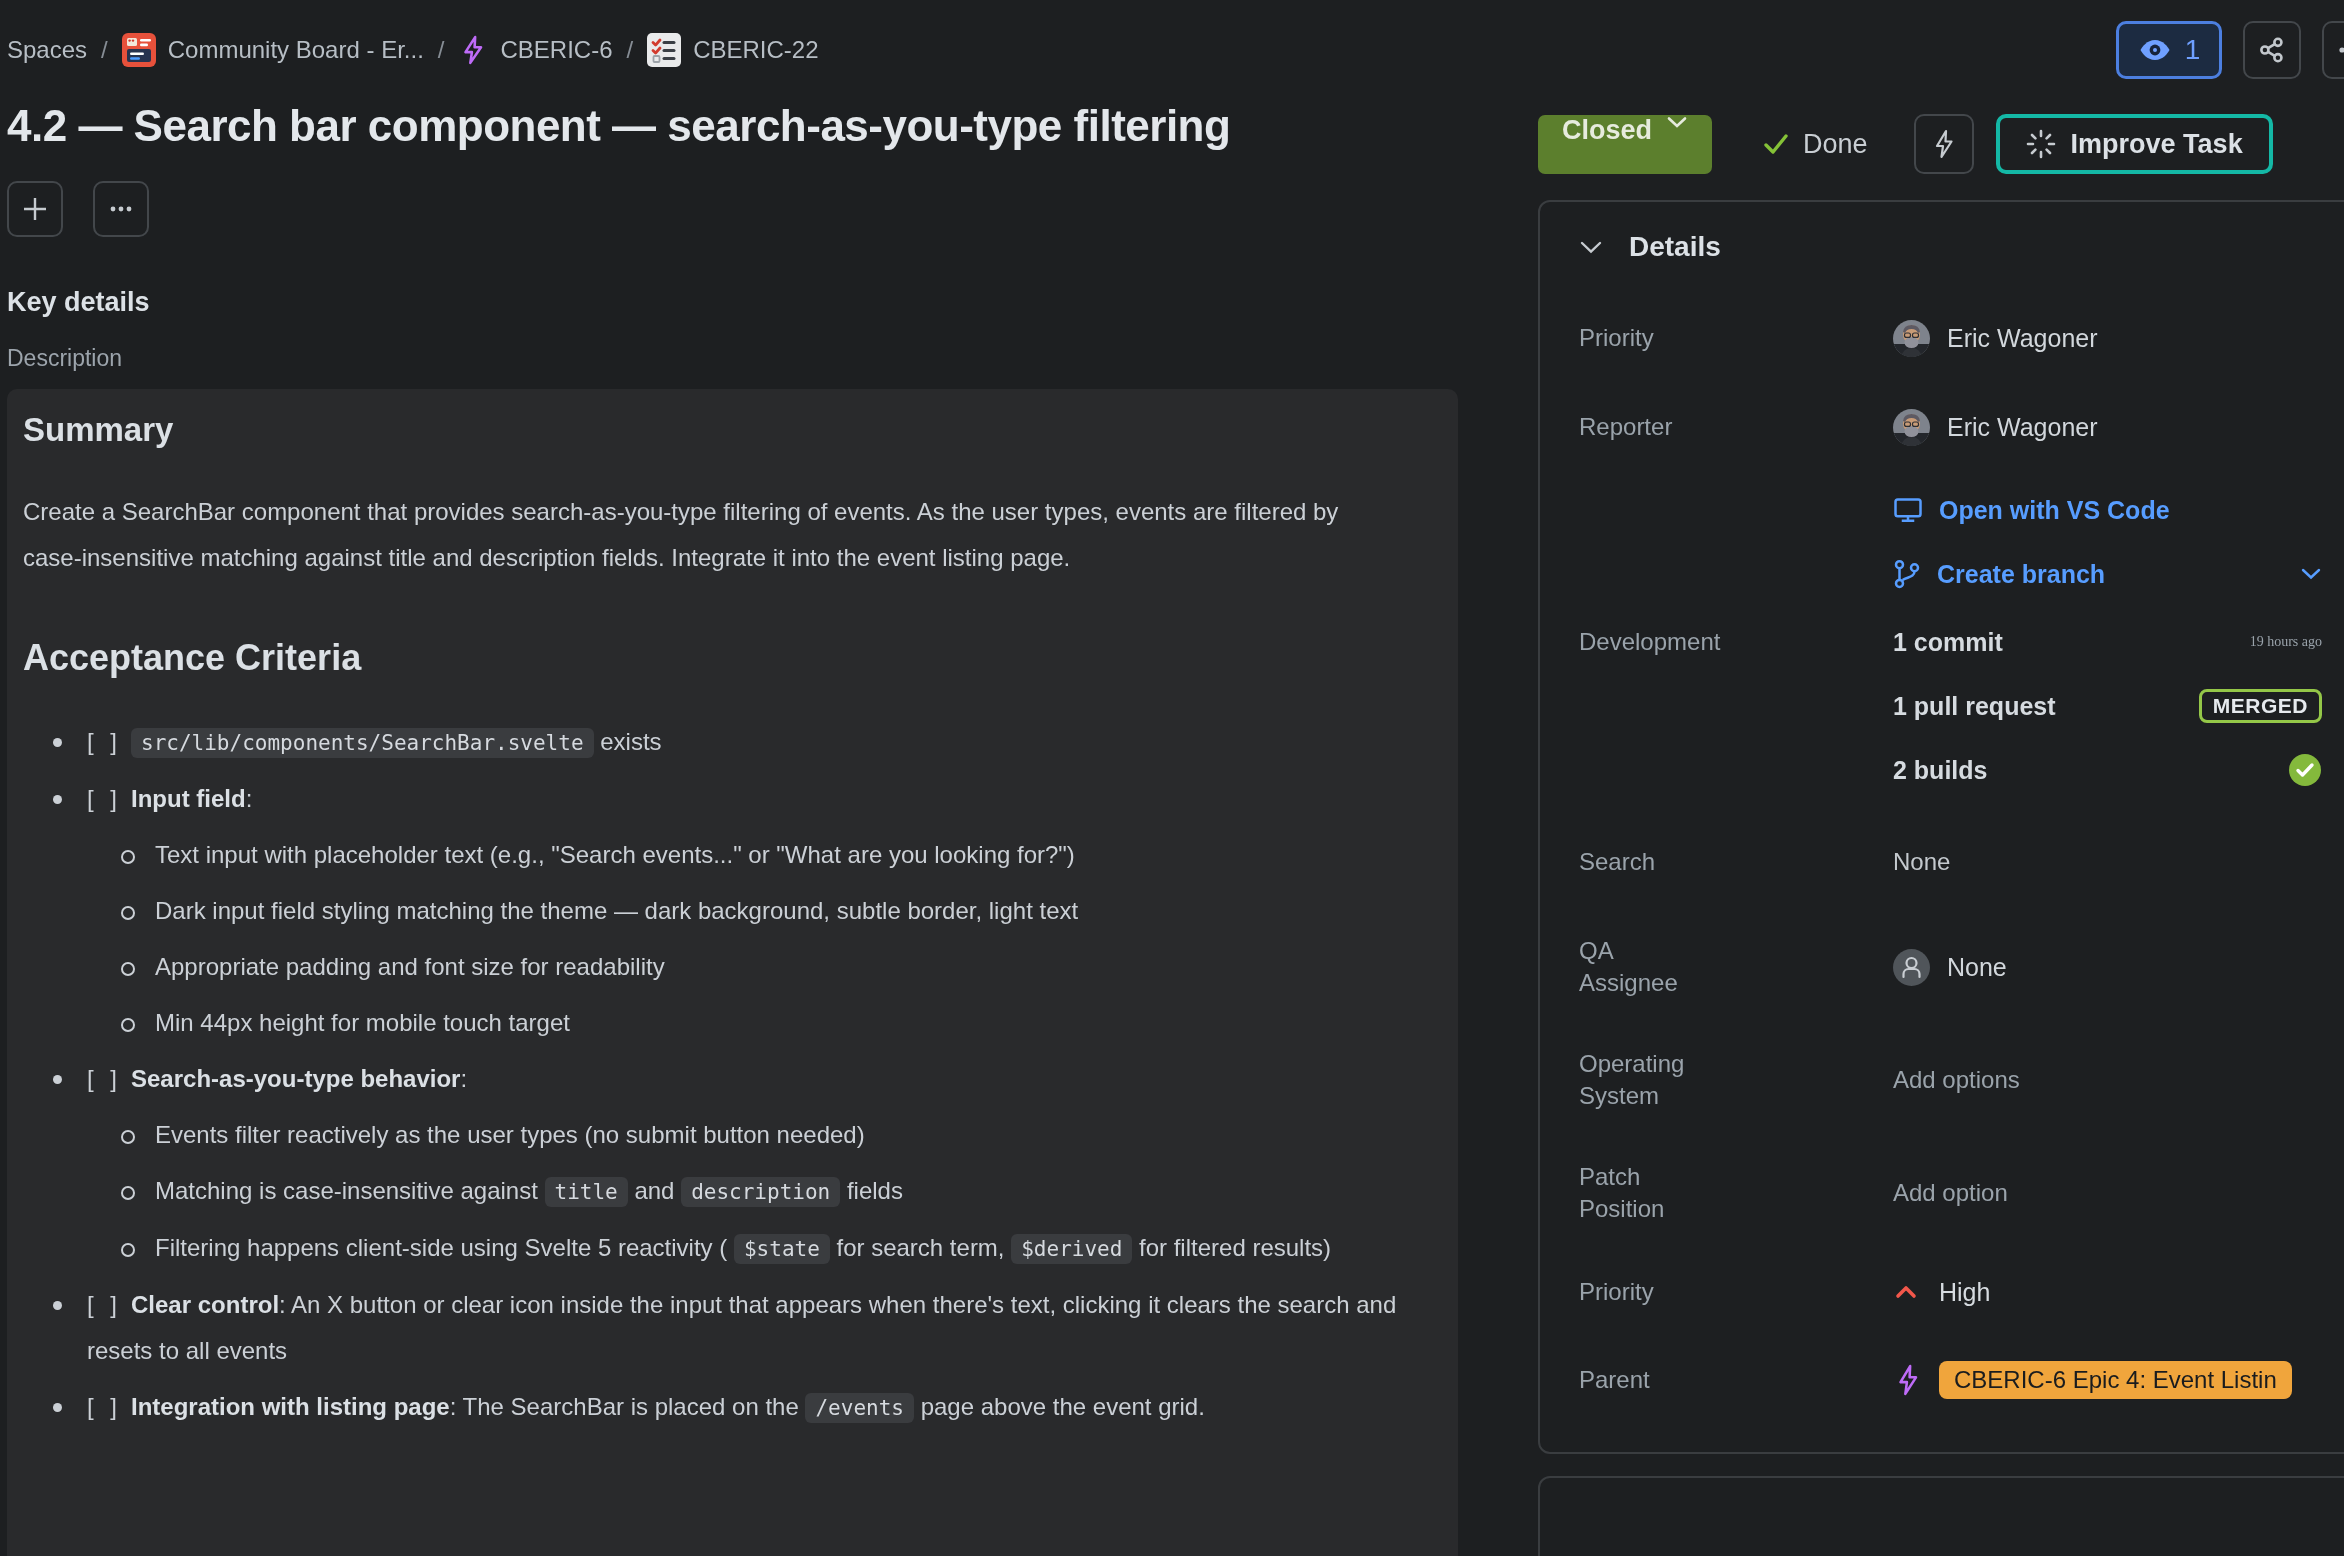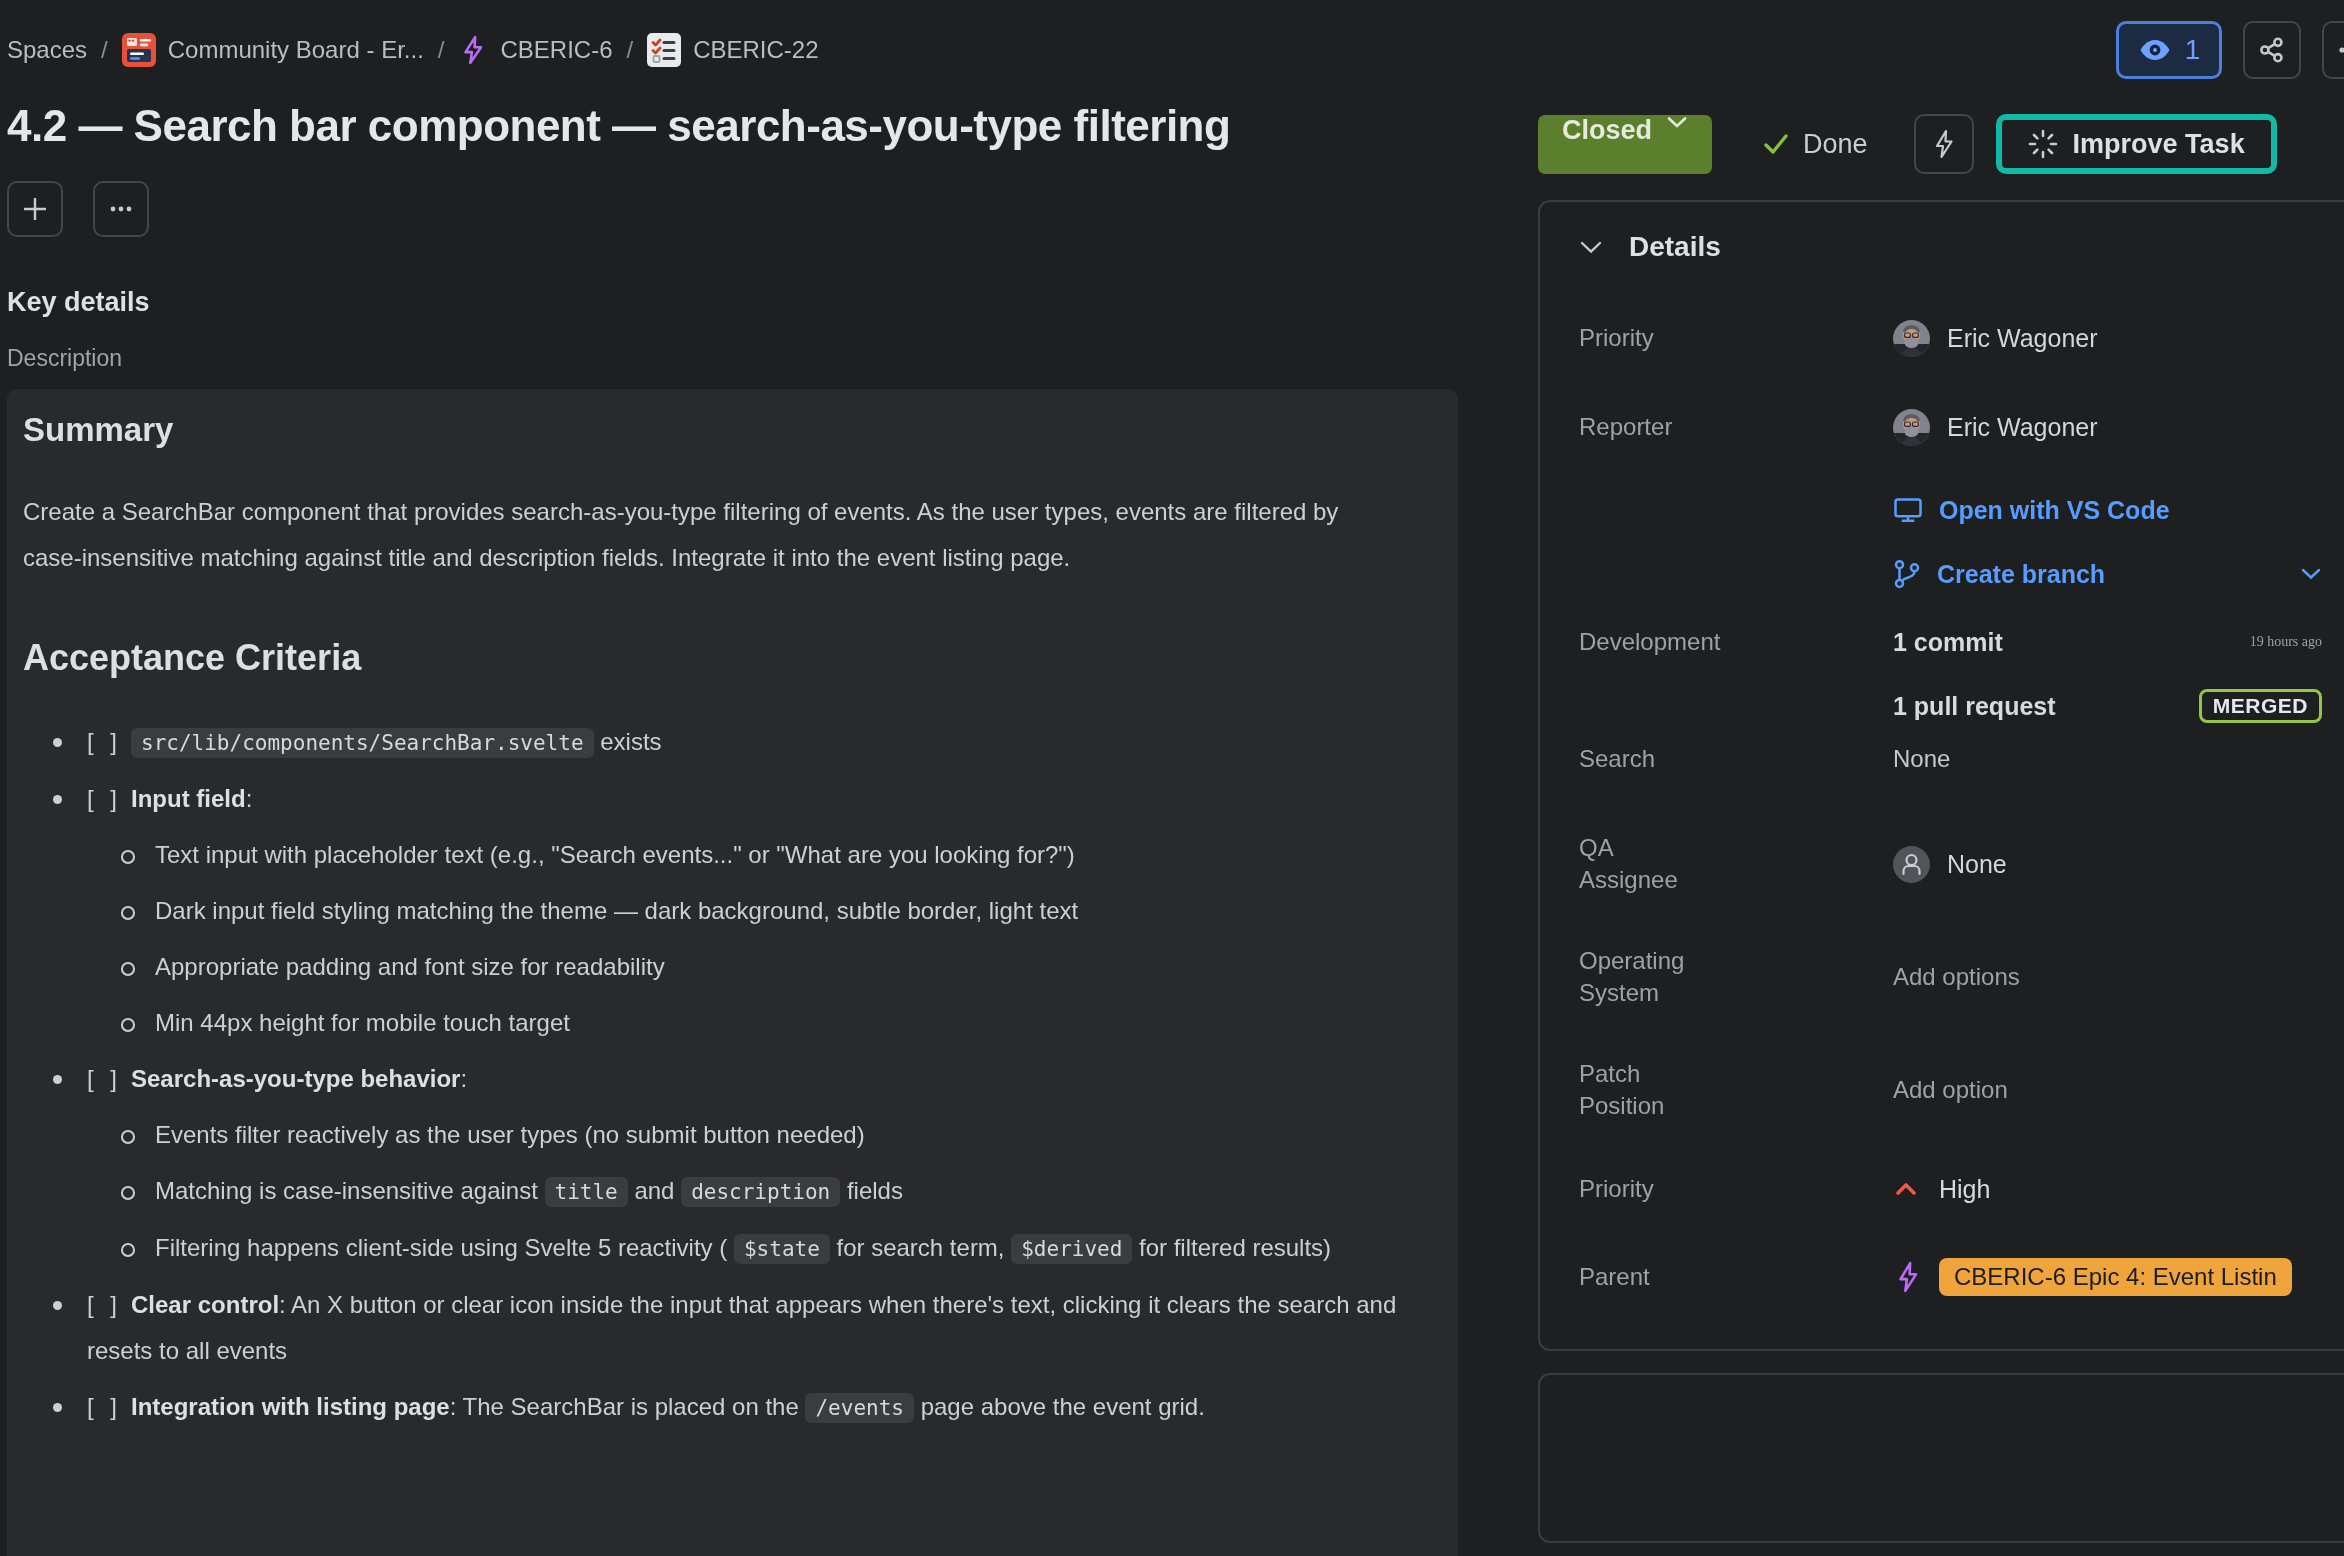"Improve Task" .improve-btn { border: 6px solid #14b8a6 -> 4px solid #14b8a6 }
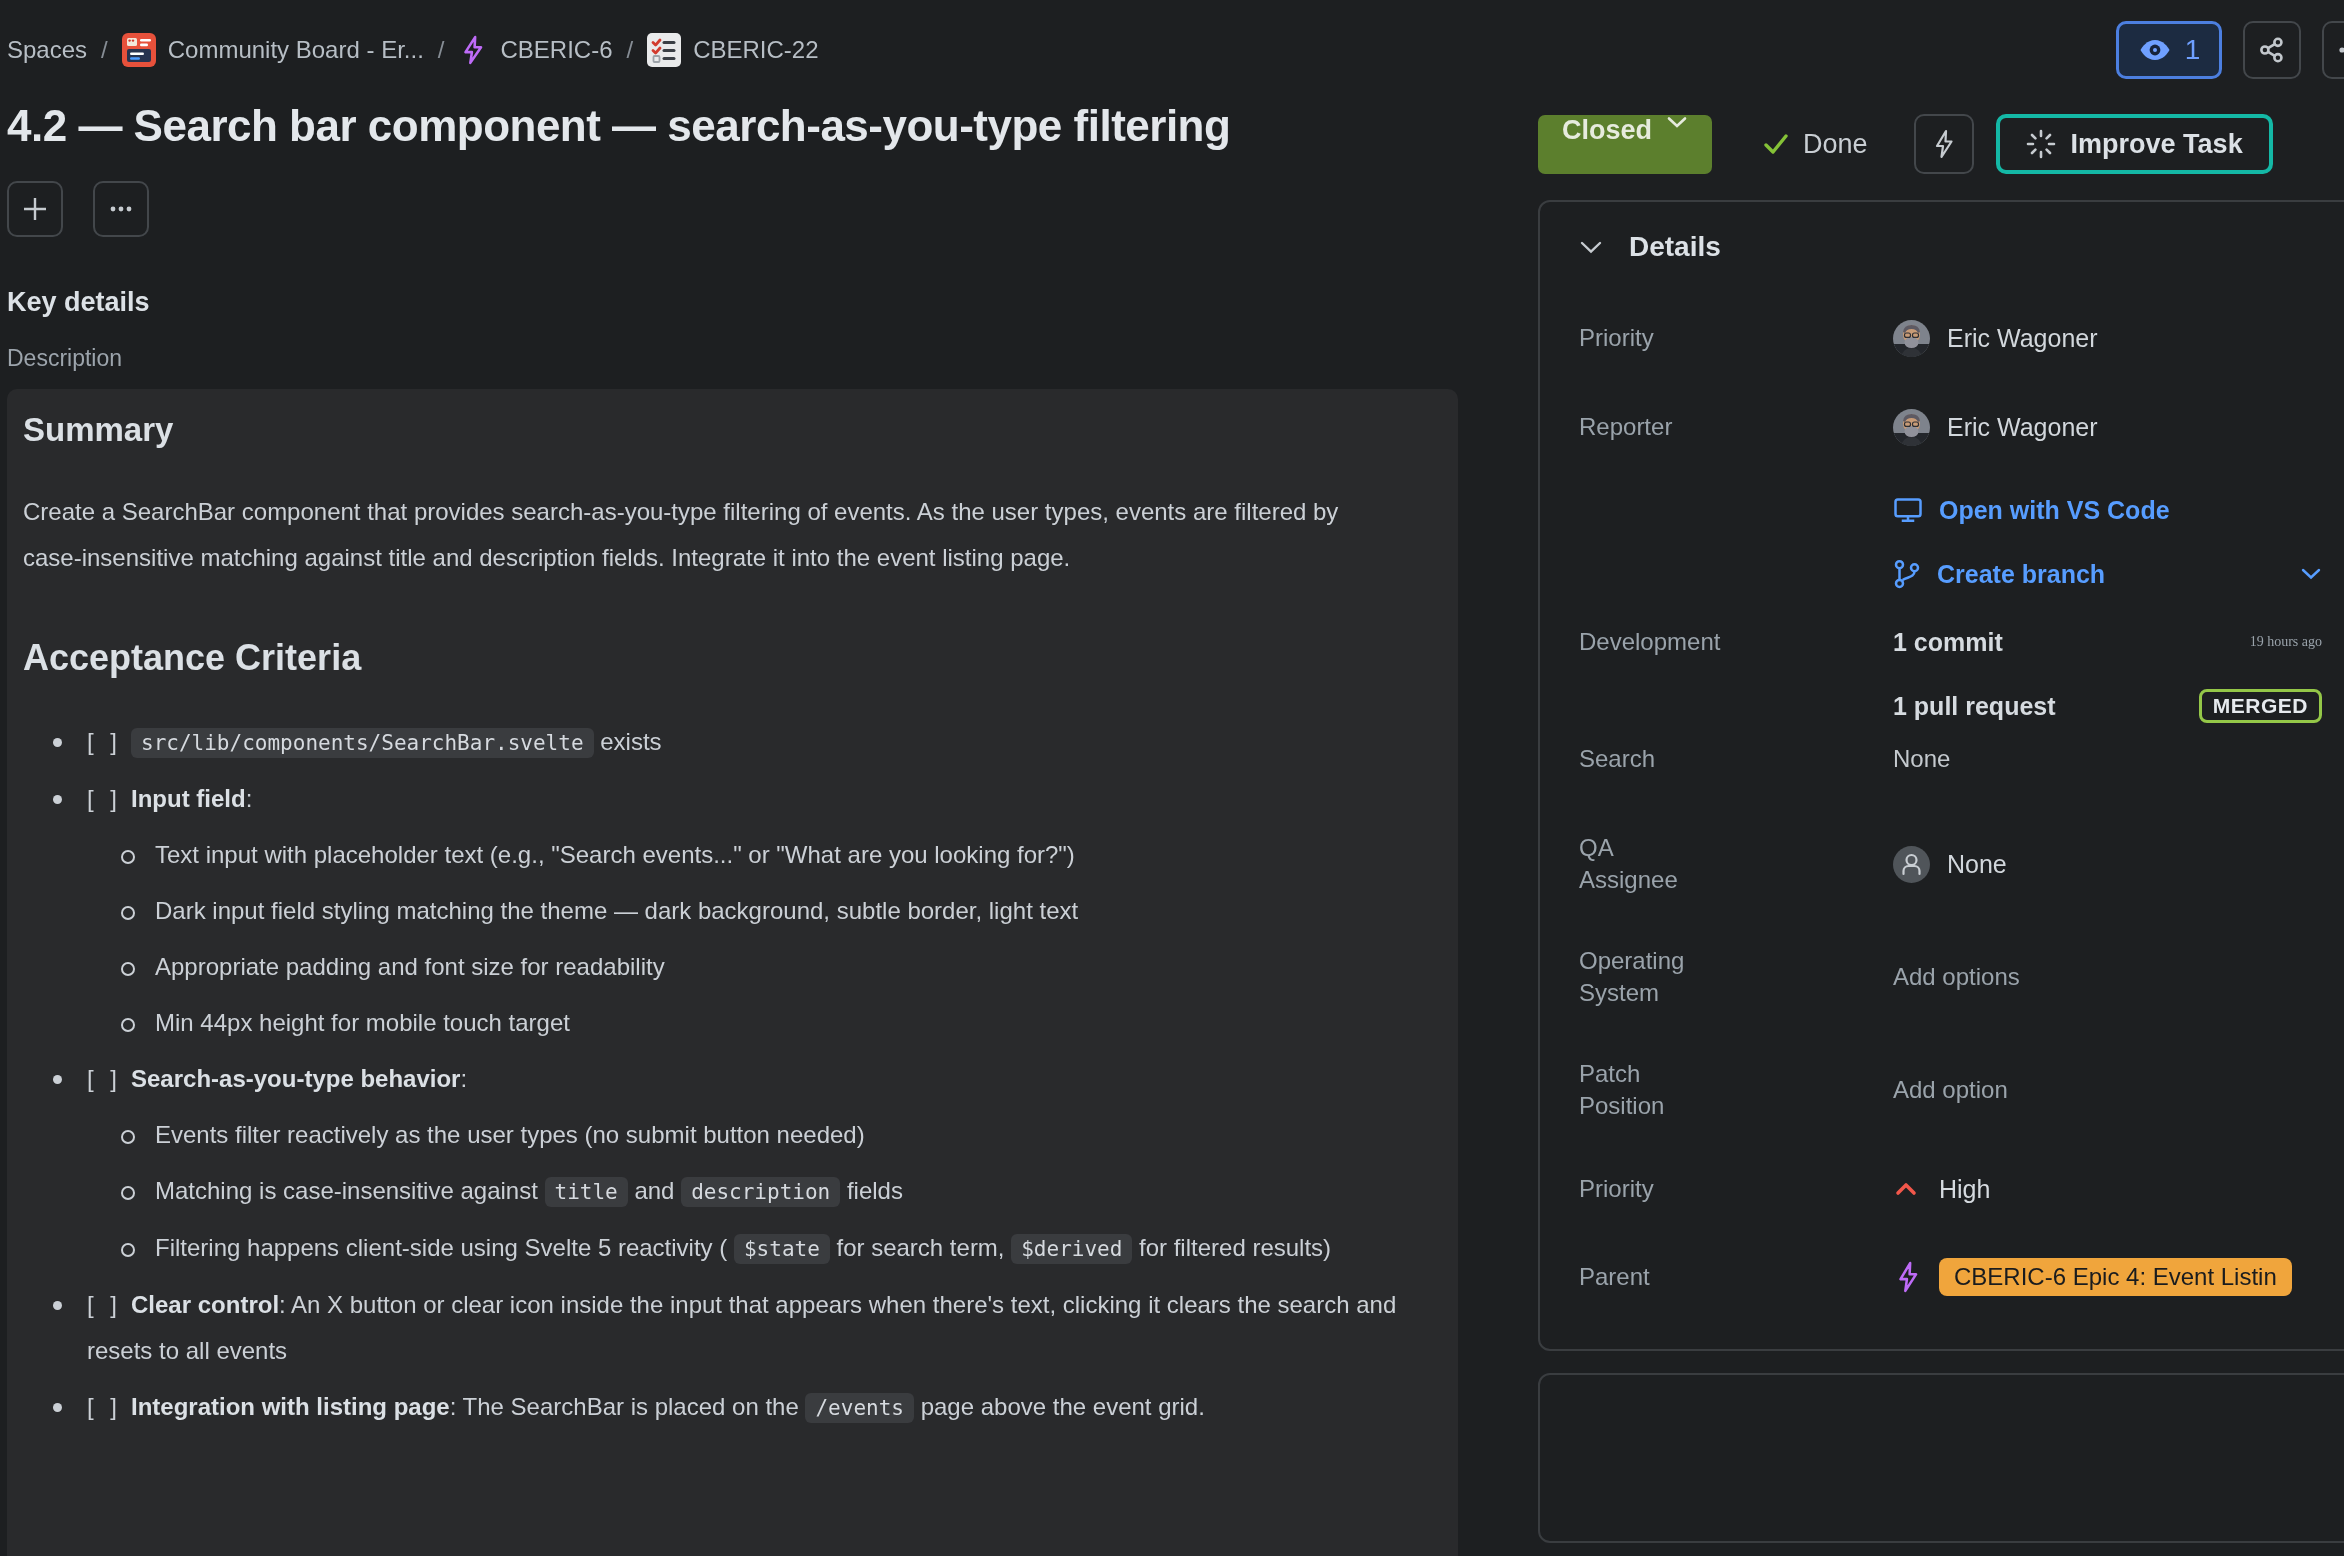"2 builds" div.drow { html: none -> <div> <div></div> <div> <span>2 builds</span> <span> <svg> <circle></circle> <path></path> </svg> </span> </div> </div> }
